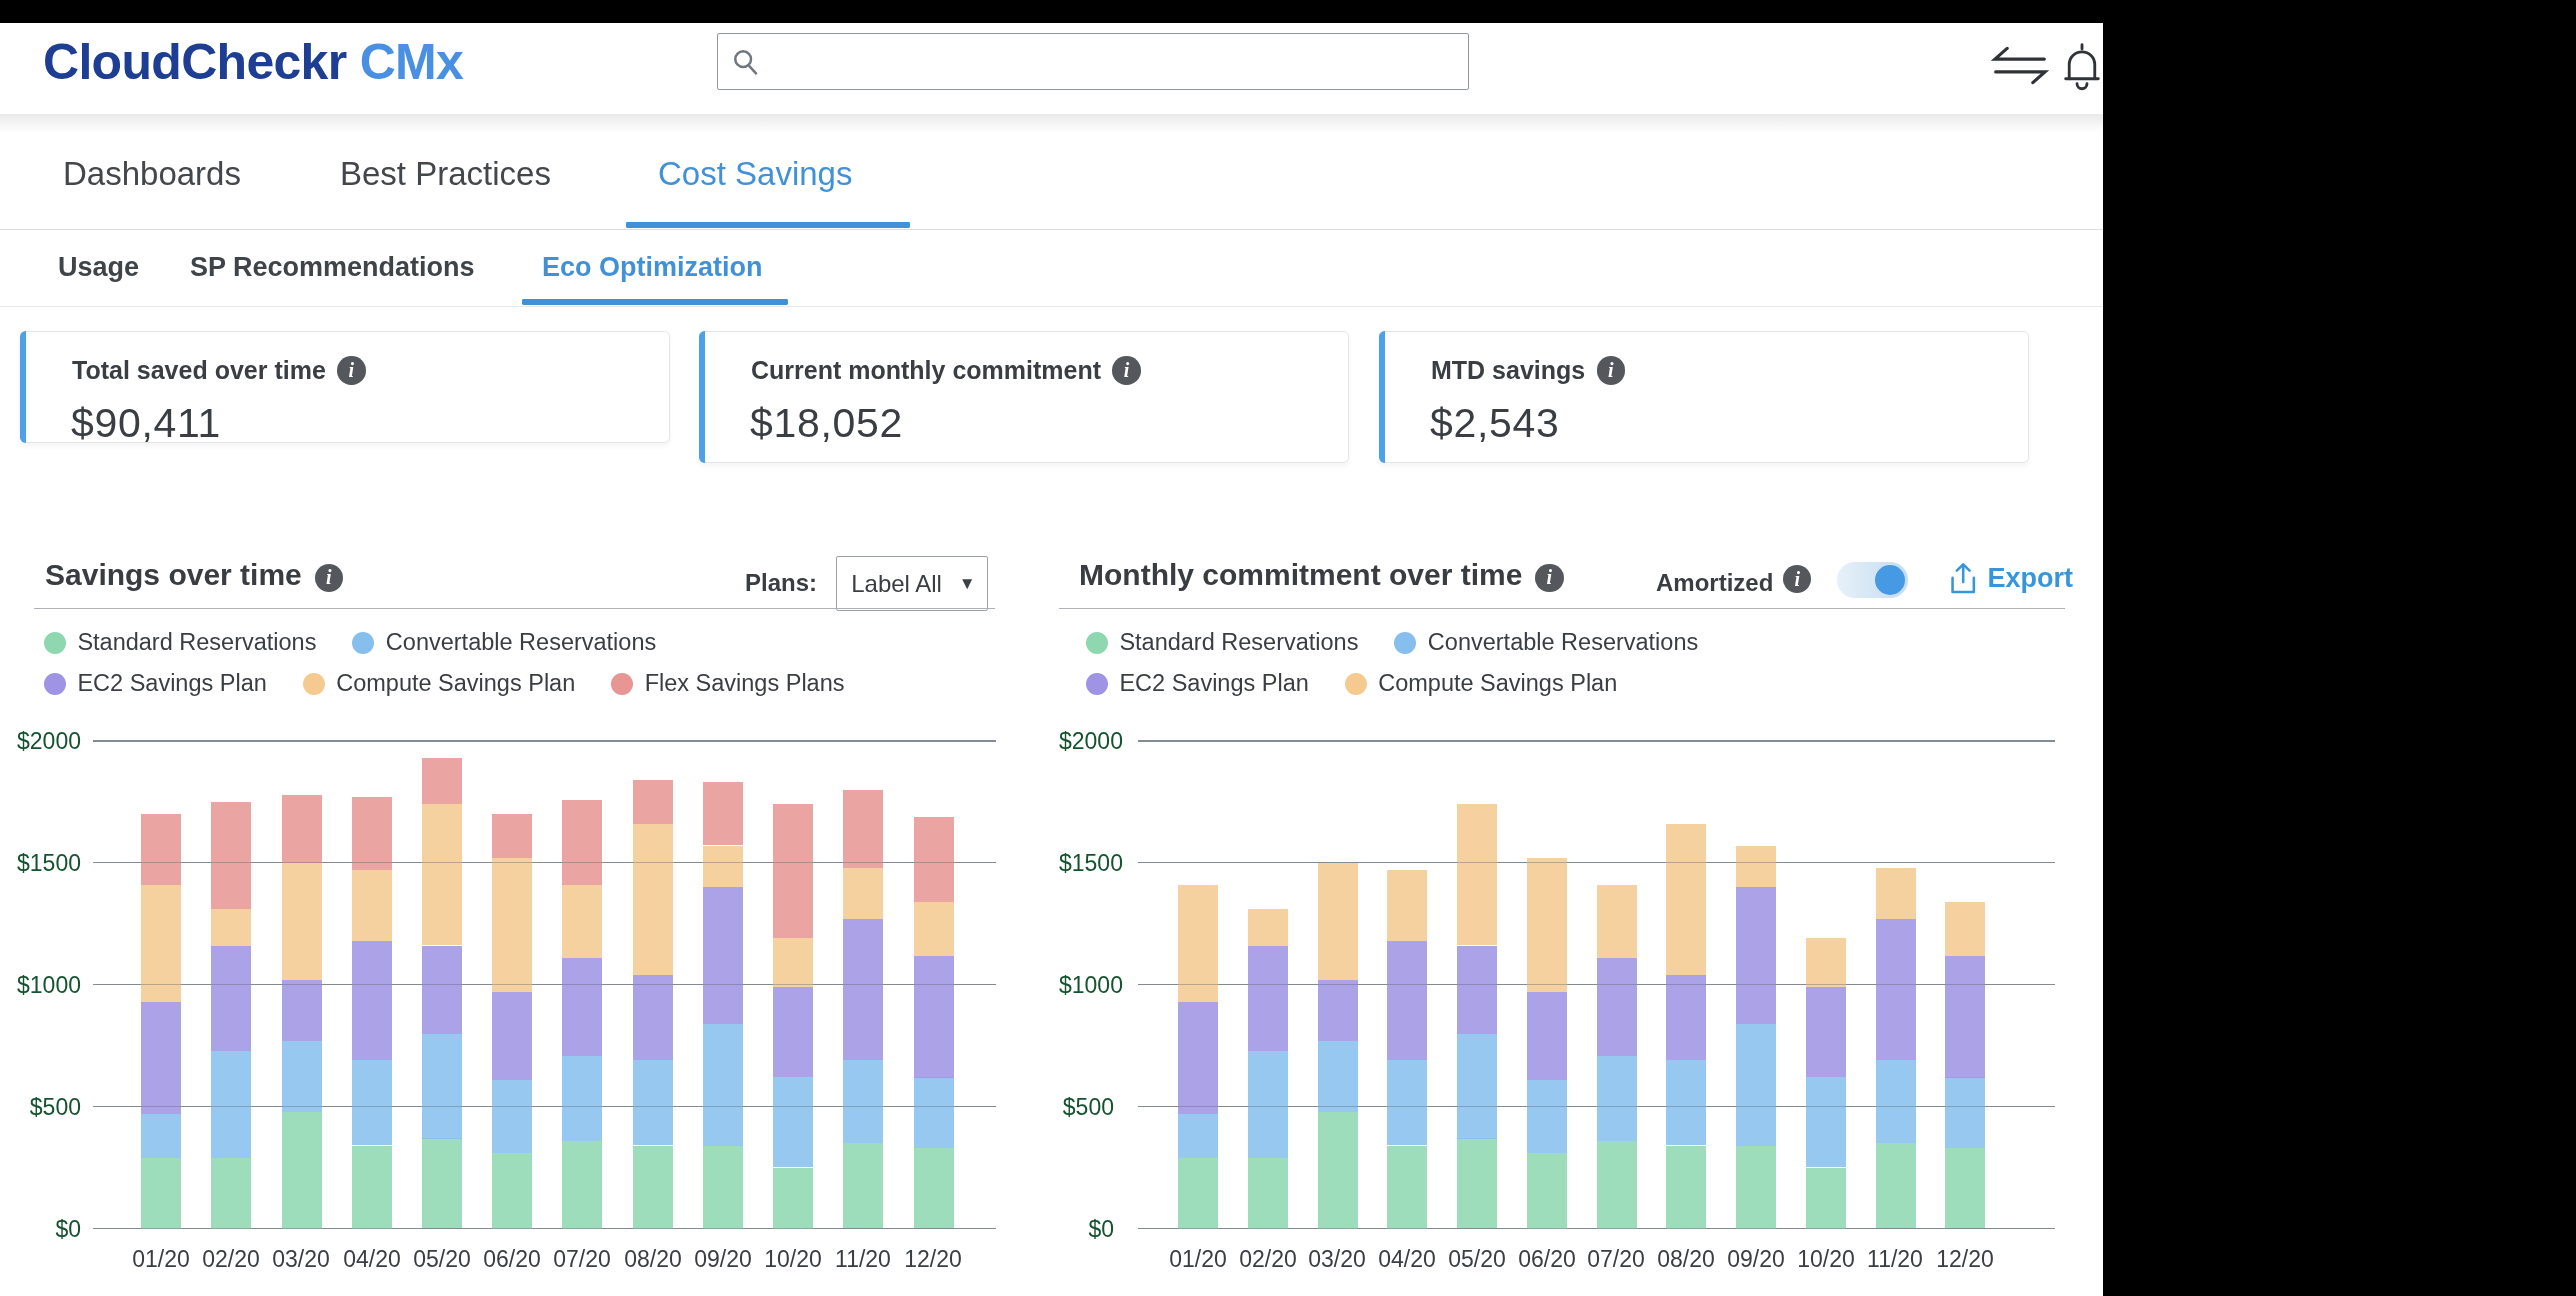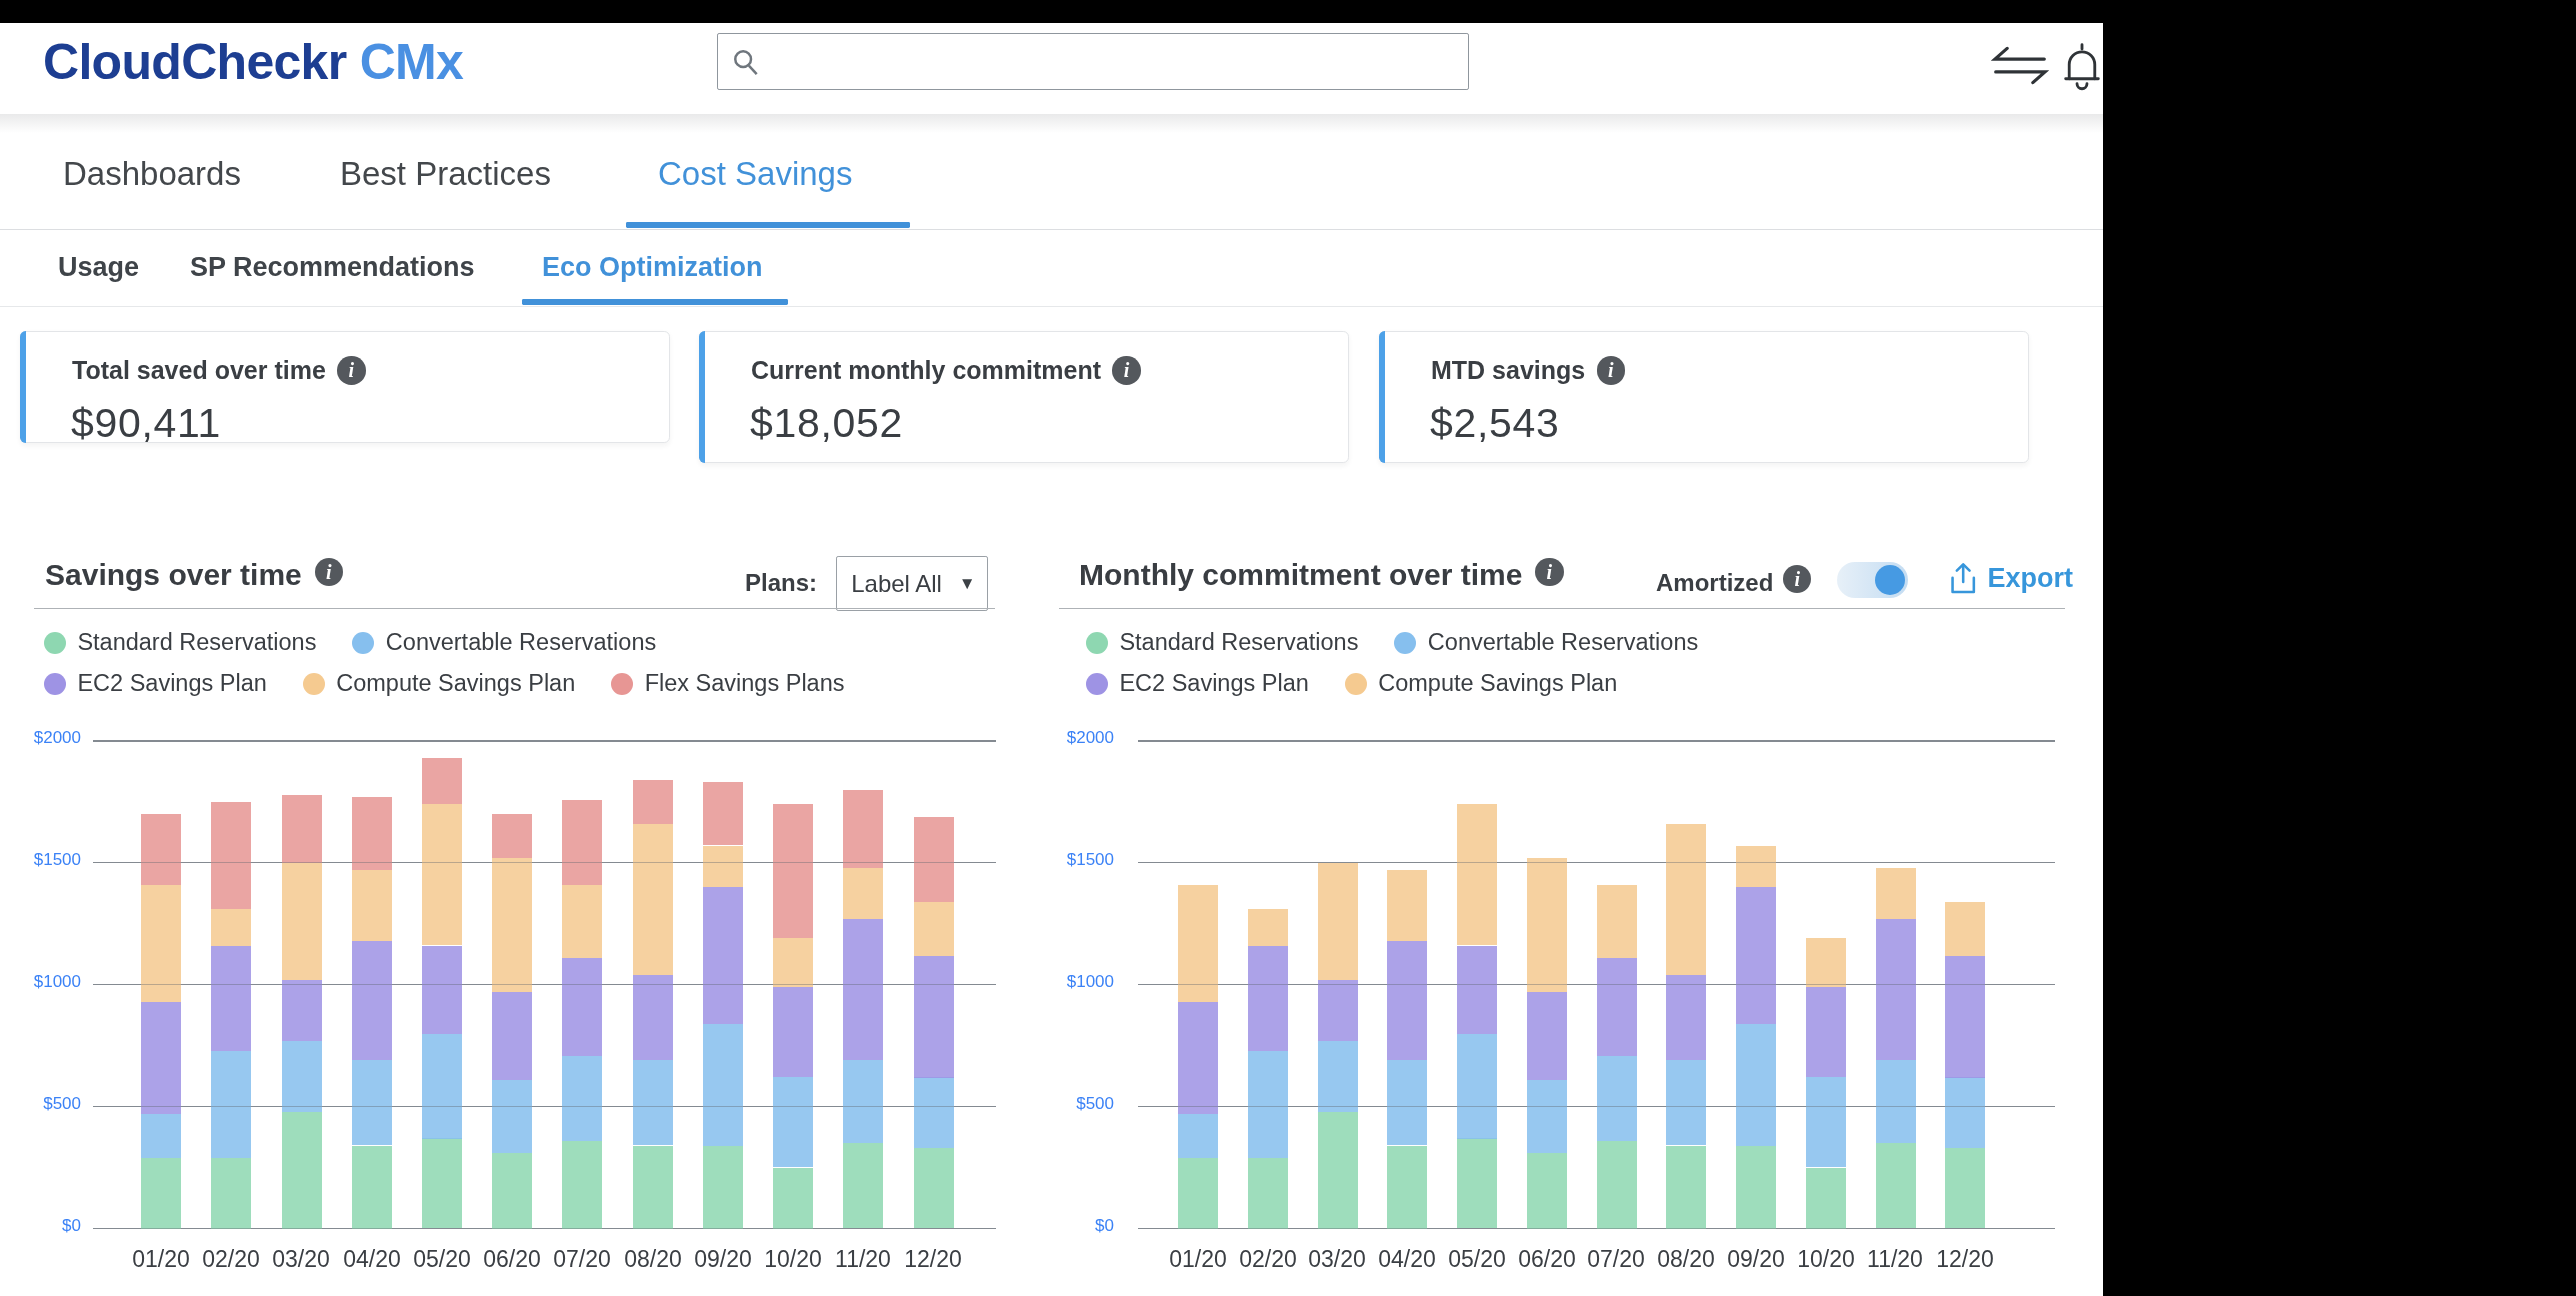"Savings over time" .ptitle { align-items: flex-start -> flex-end }
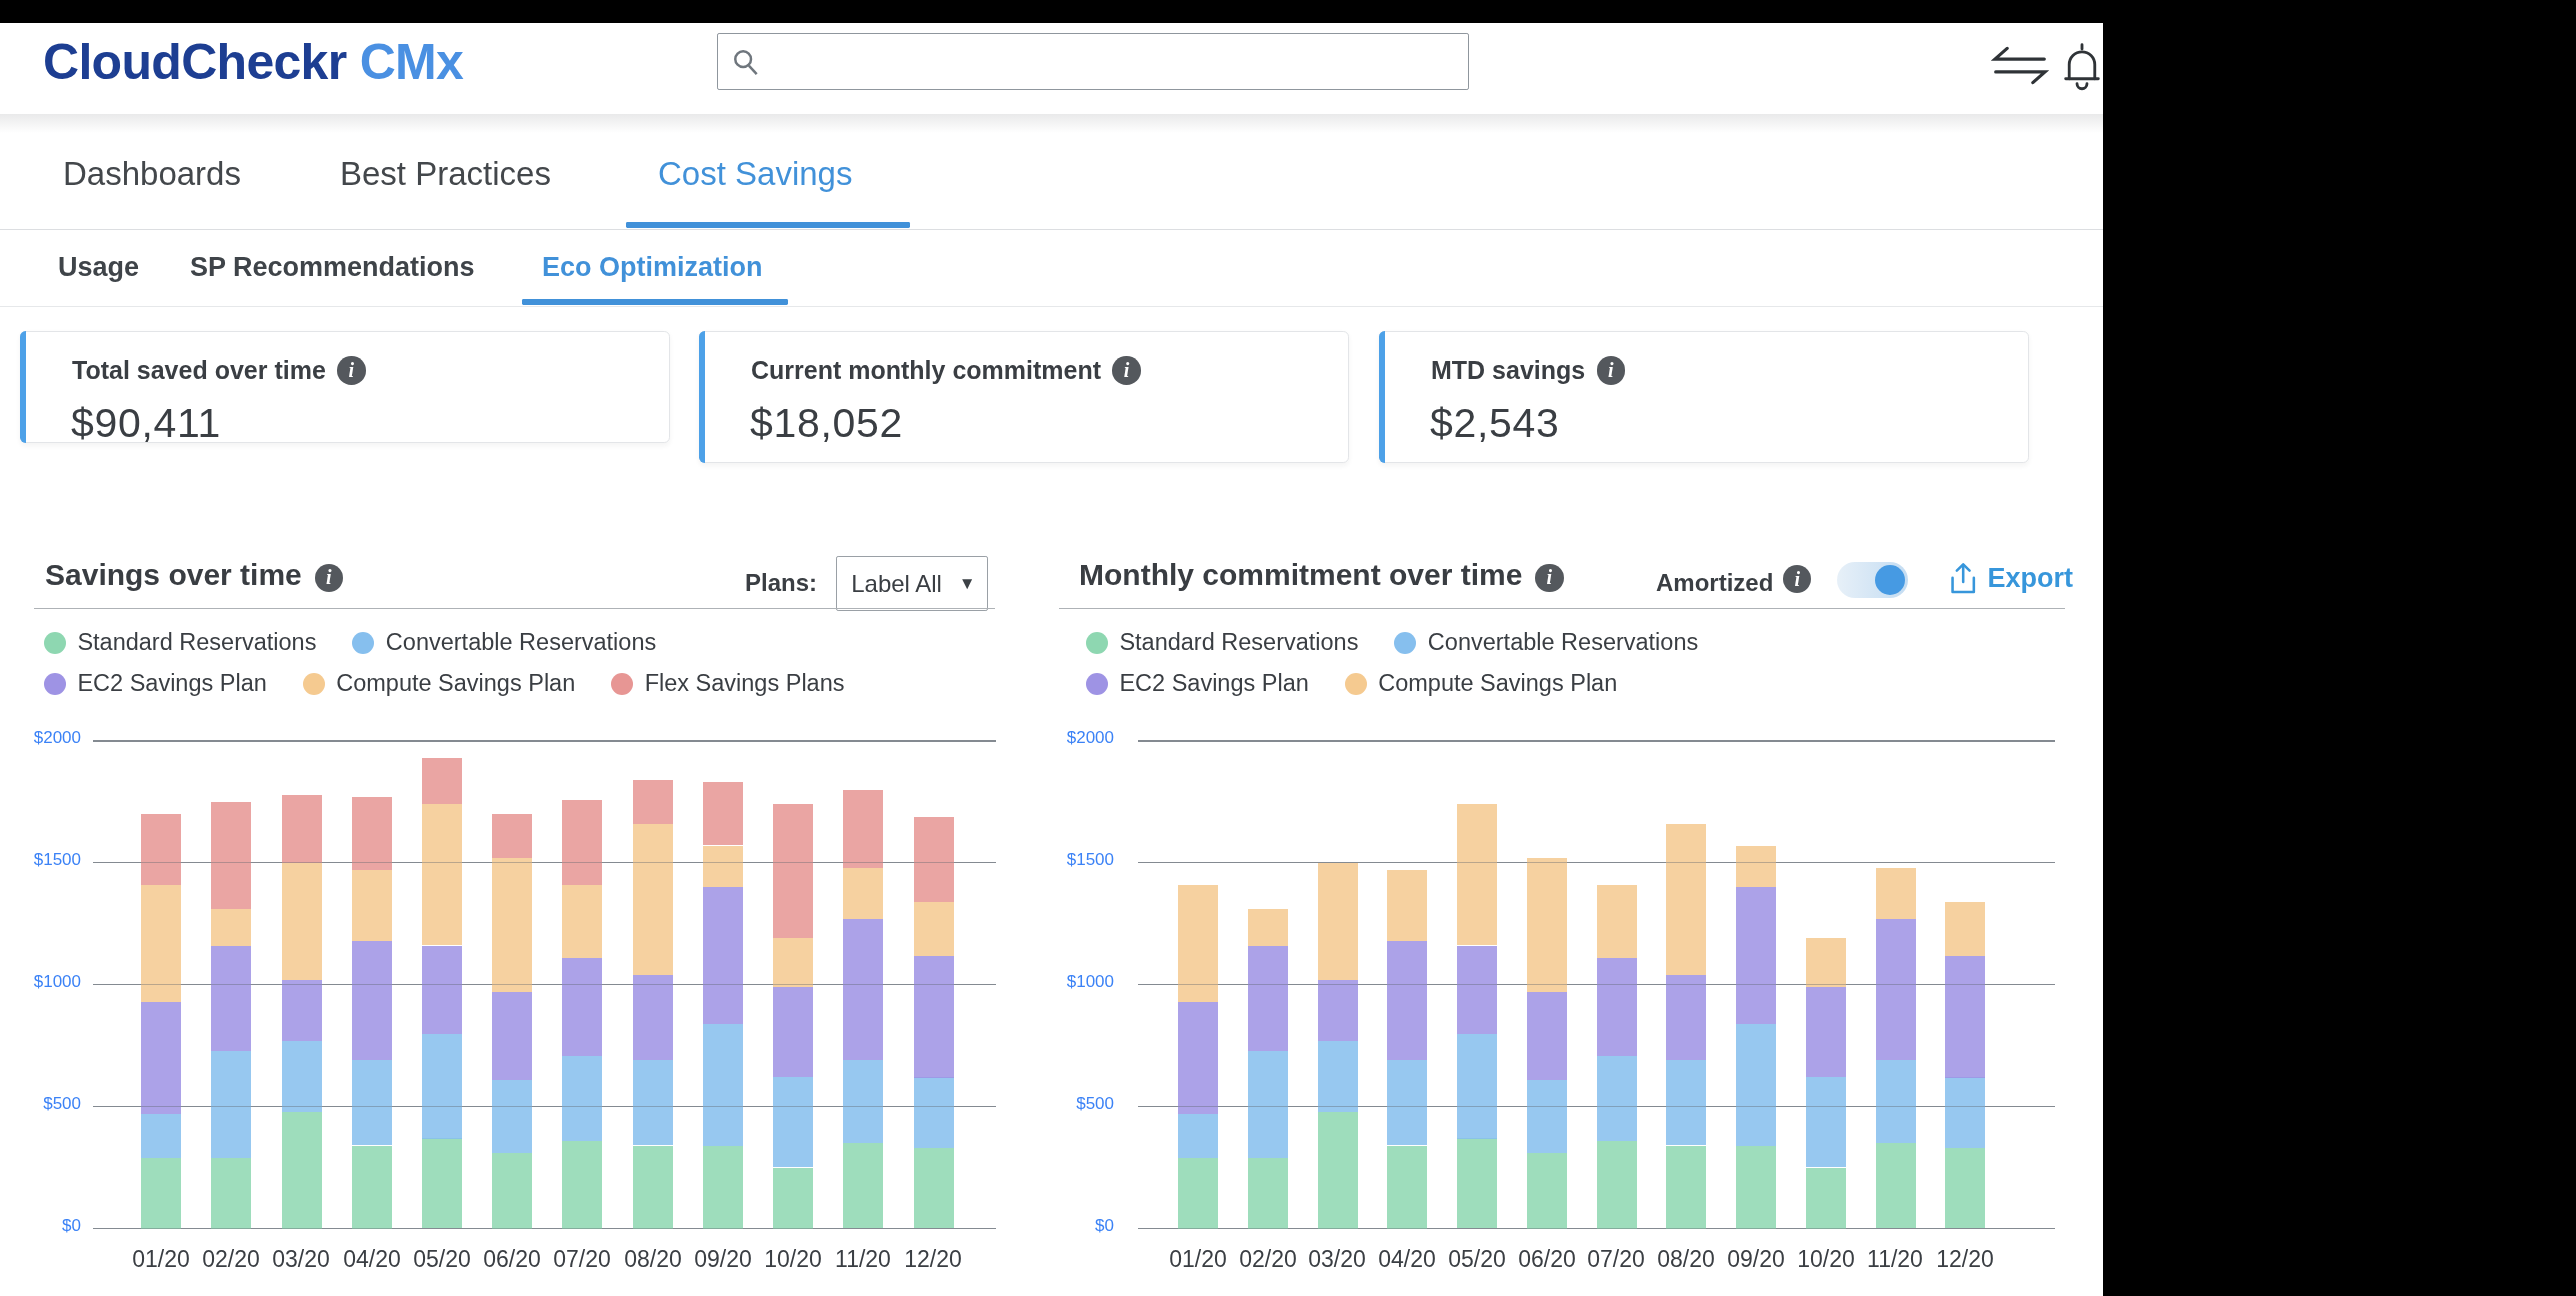"$2000" .ylabel { color: #3b82f6 -> #14532d; font-size: 17px -> 23px }
